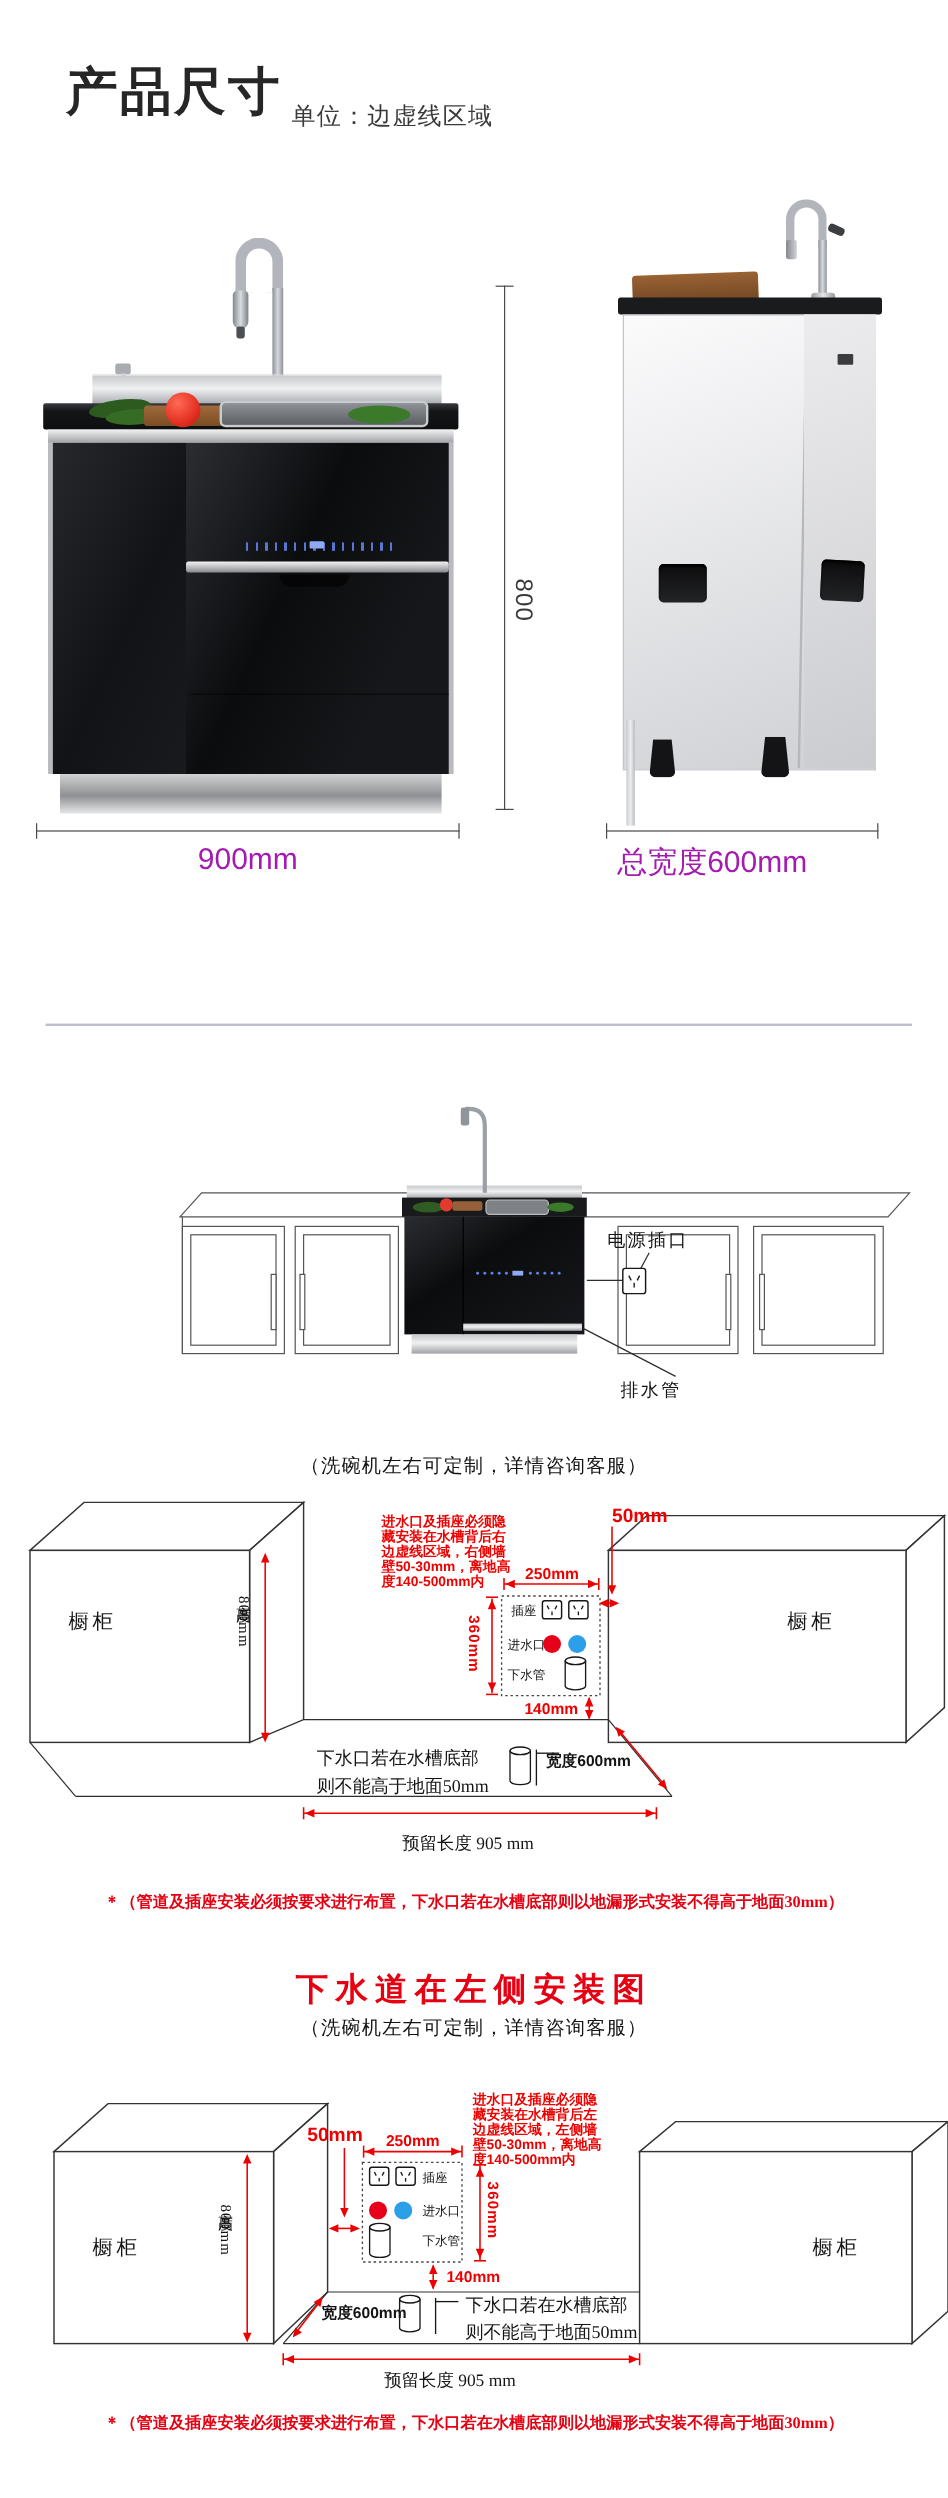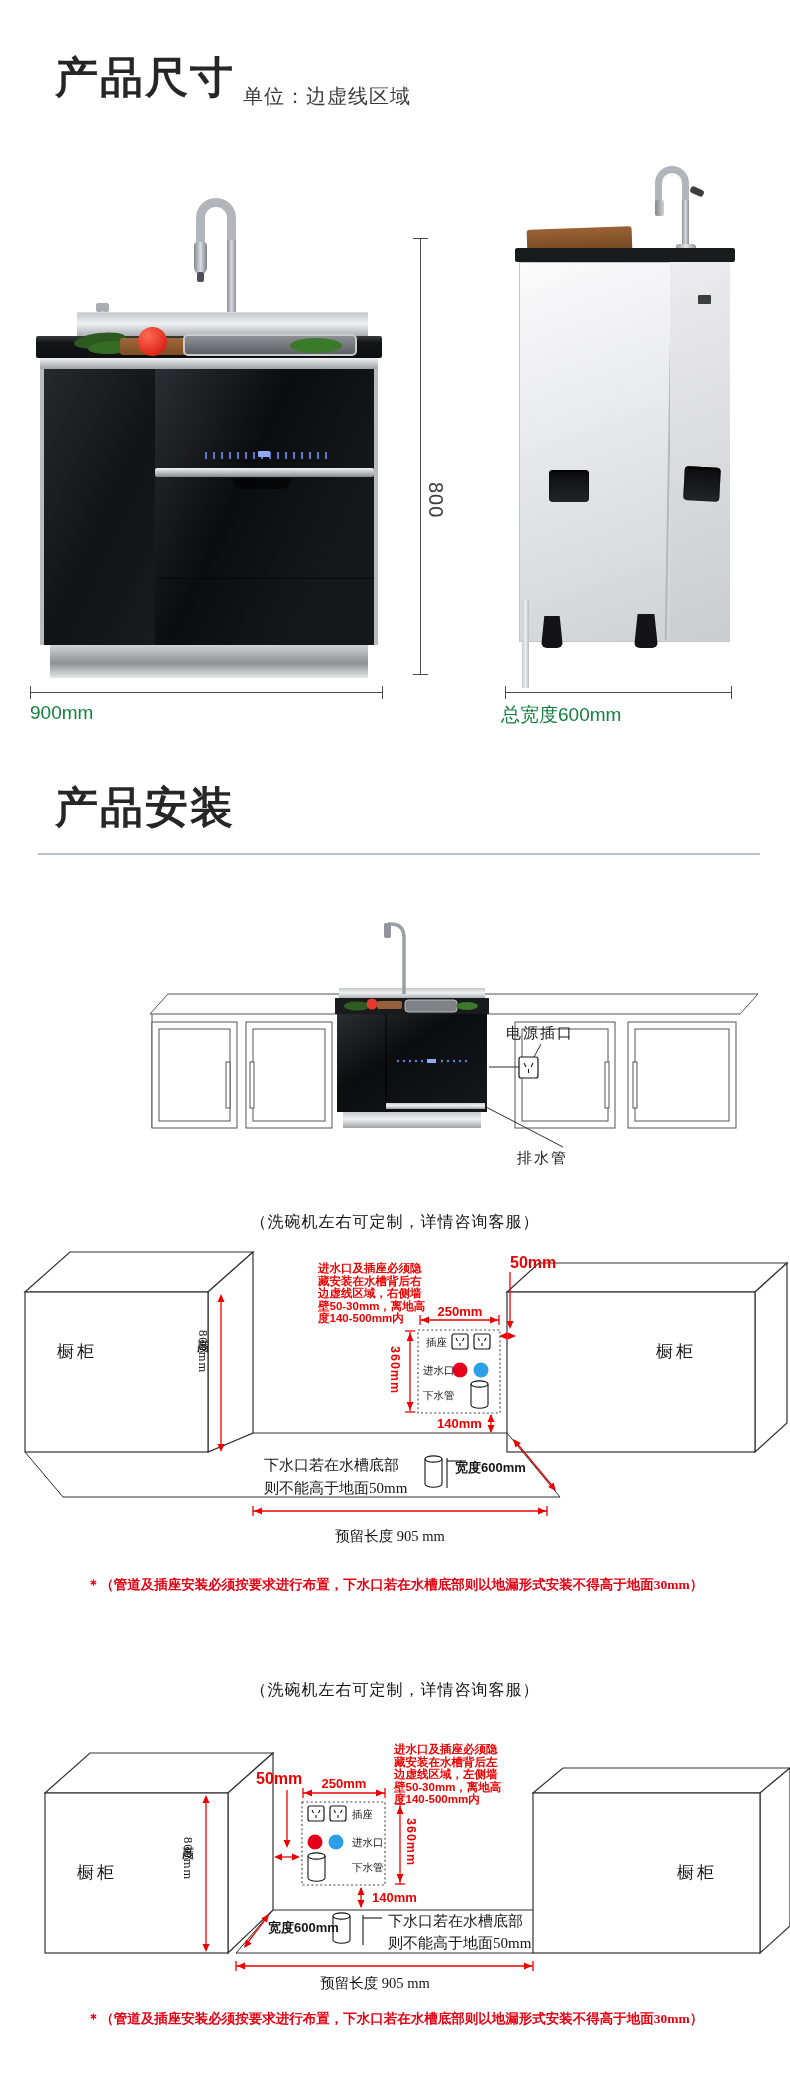"900mm" .dlabel { color: #15803d -> #a21caf; font-size: 19px -> 25px; text-align: none -> center }
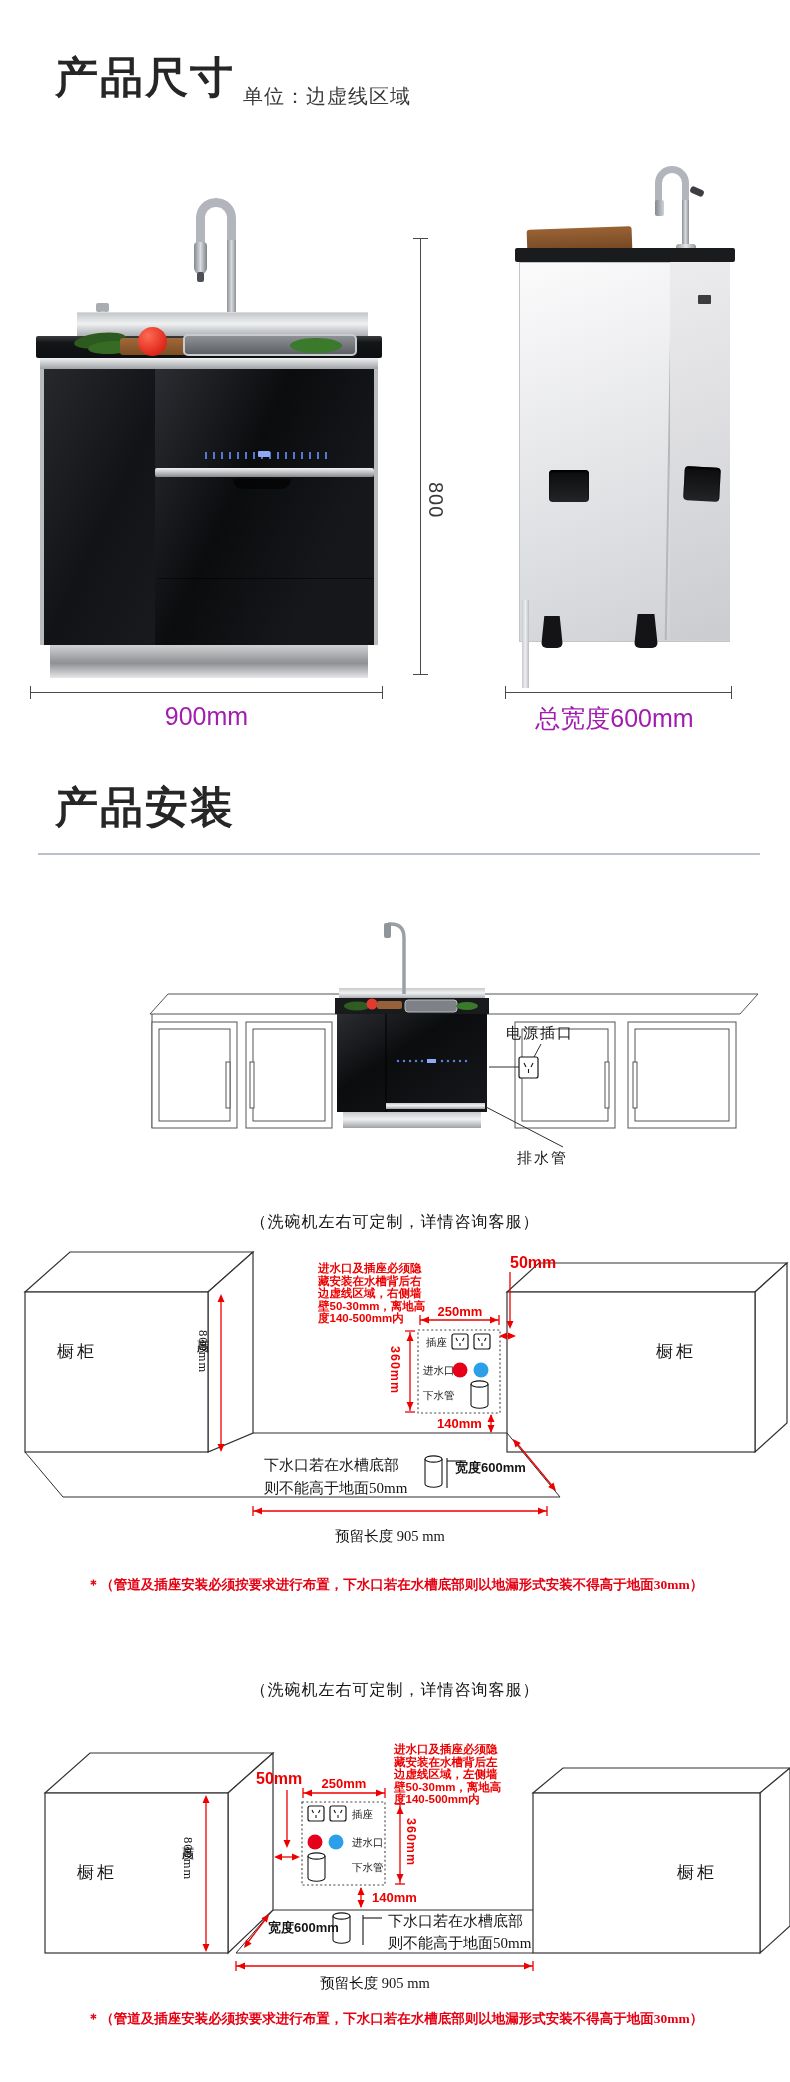"总宽度600mm" div.dlabel { left: 501px -> 480px }
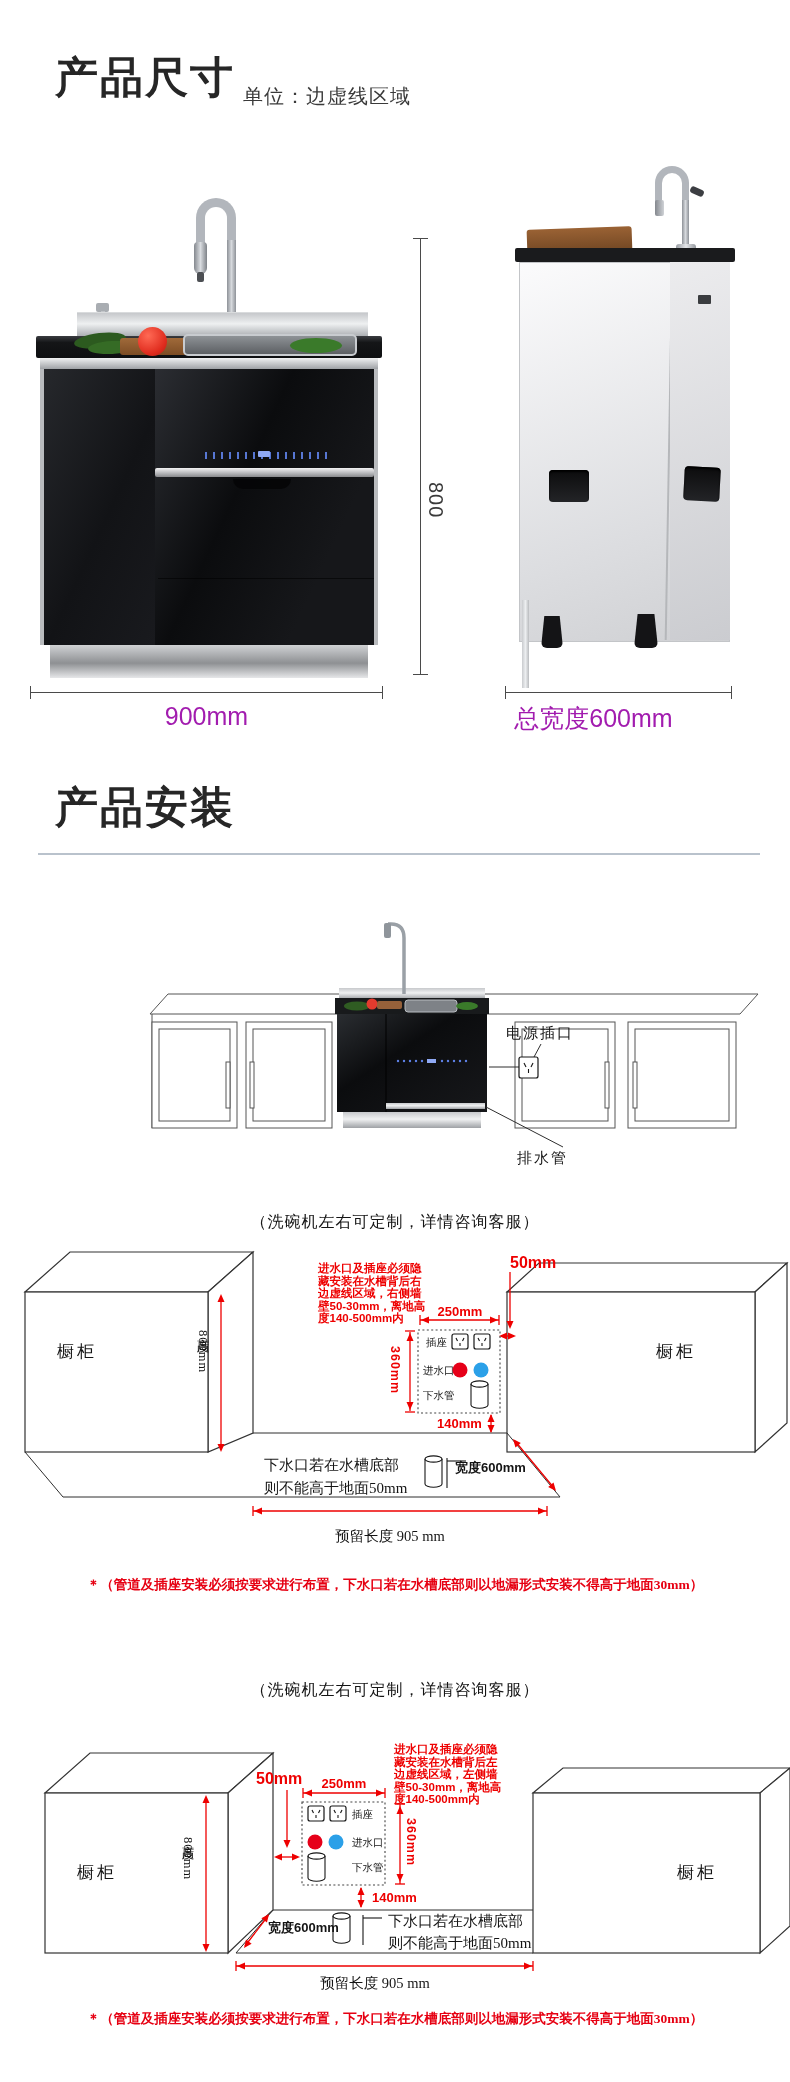"产品安装" div.abs { html: <div>产品安装</div> -> none }
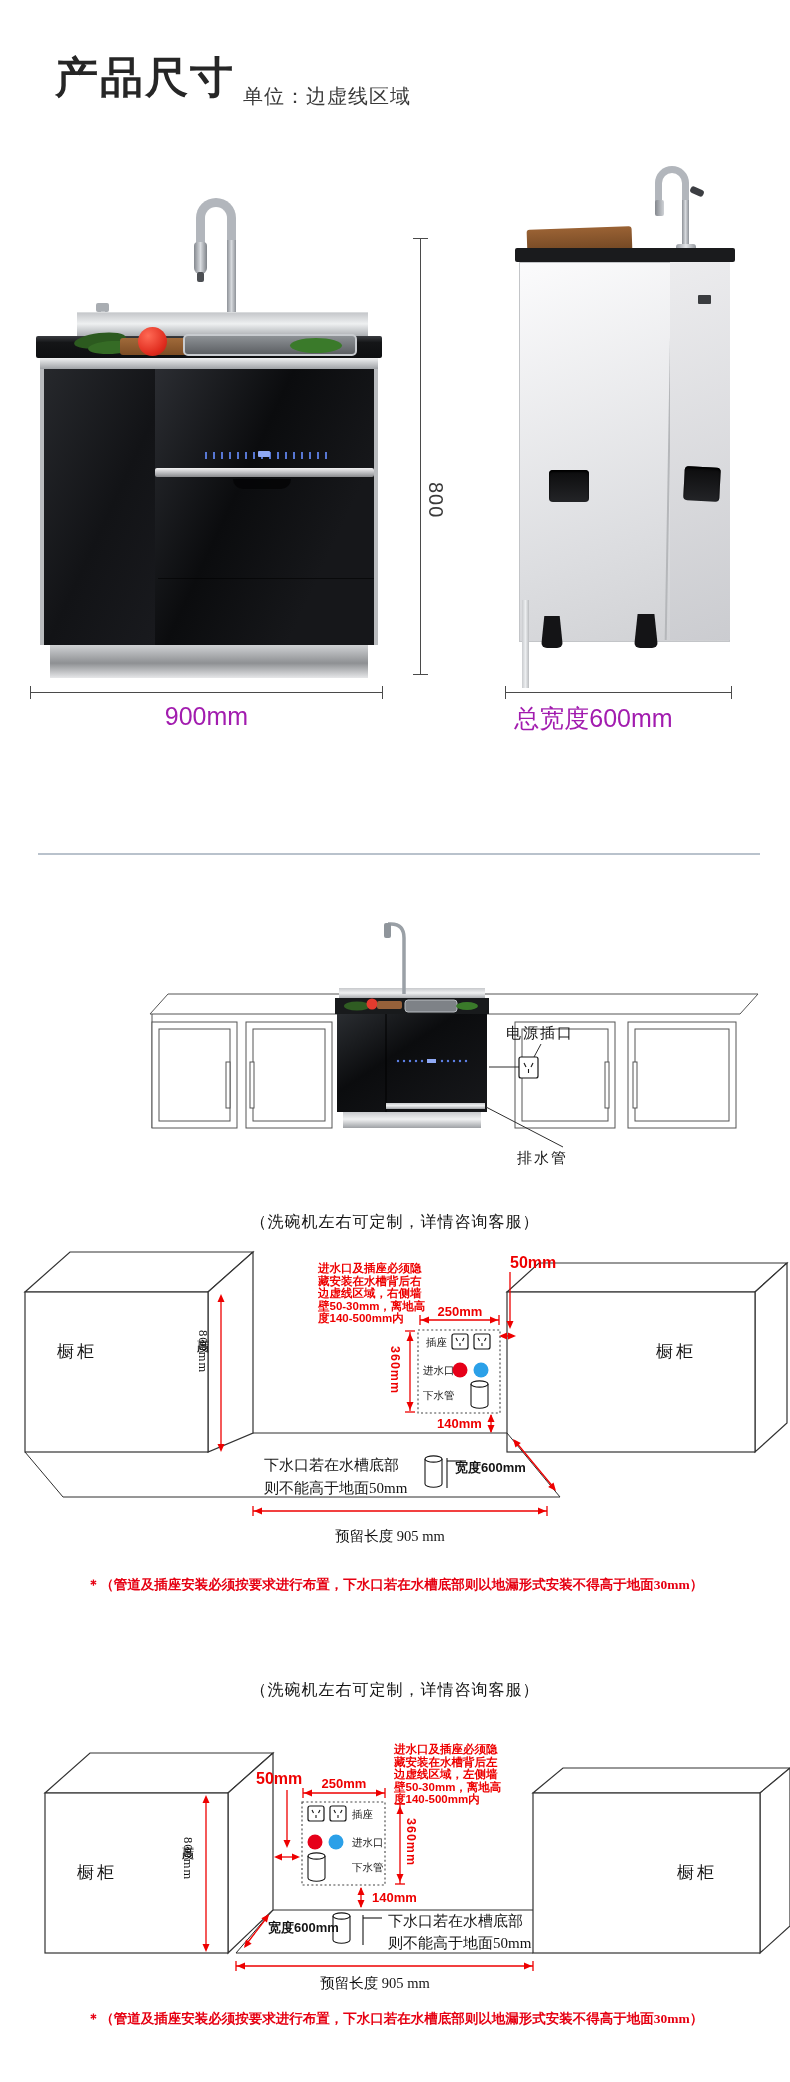"下水道在左侧安装图" div.rtitle { html: none -> <div>下水道在左侧安装图</div> }
